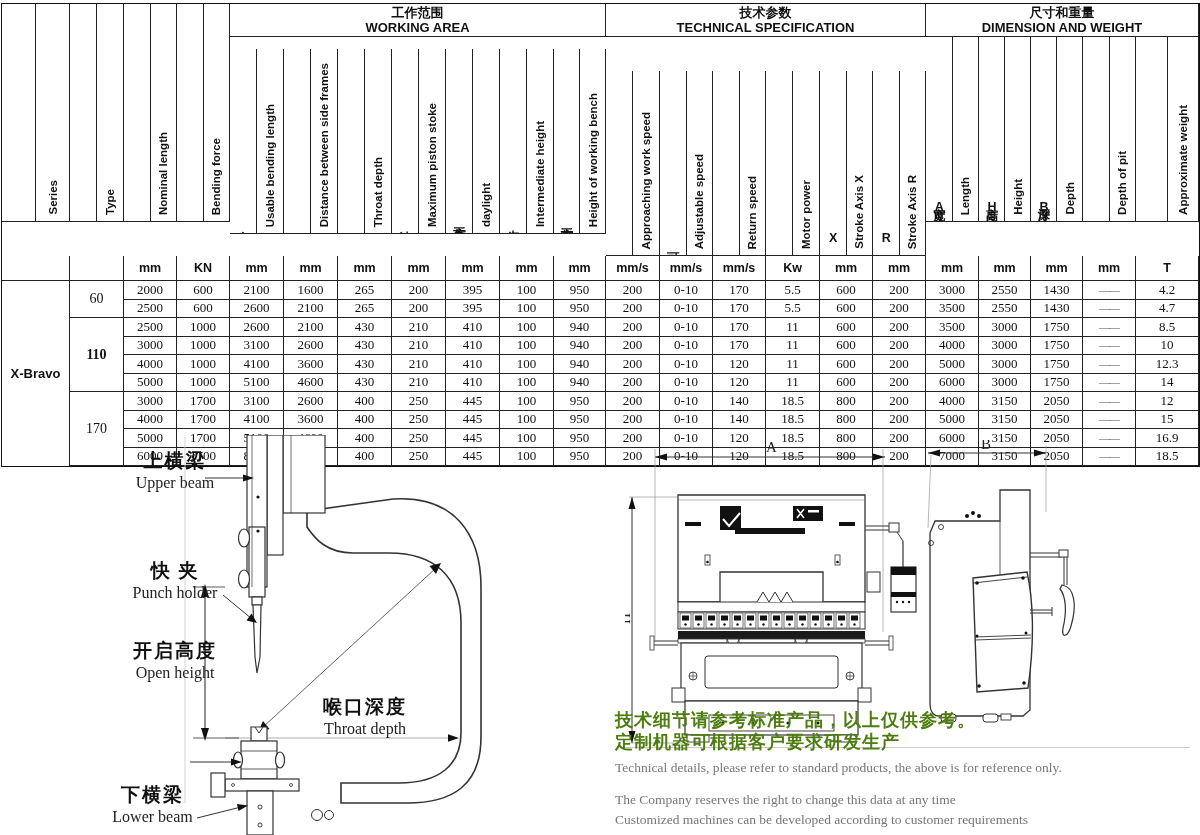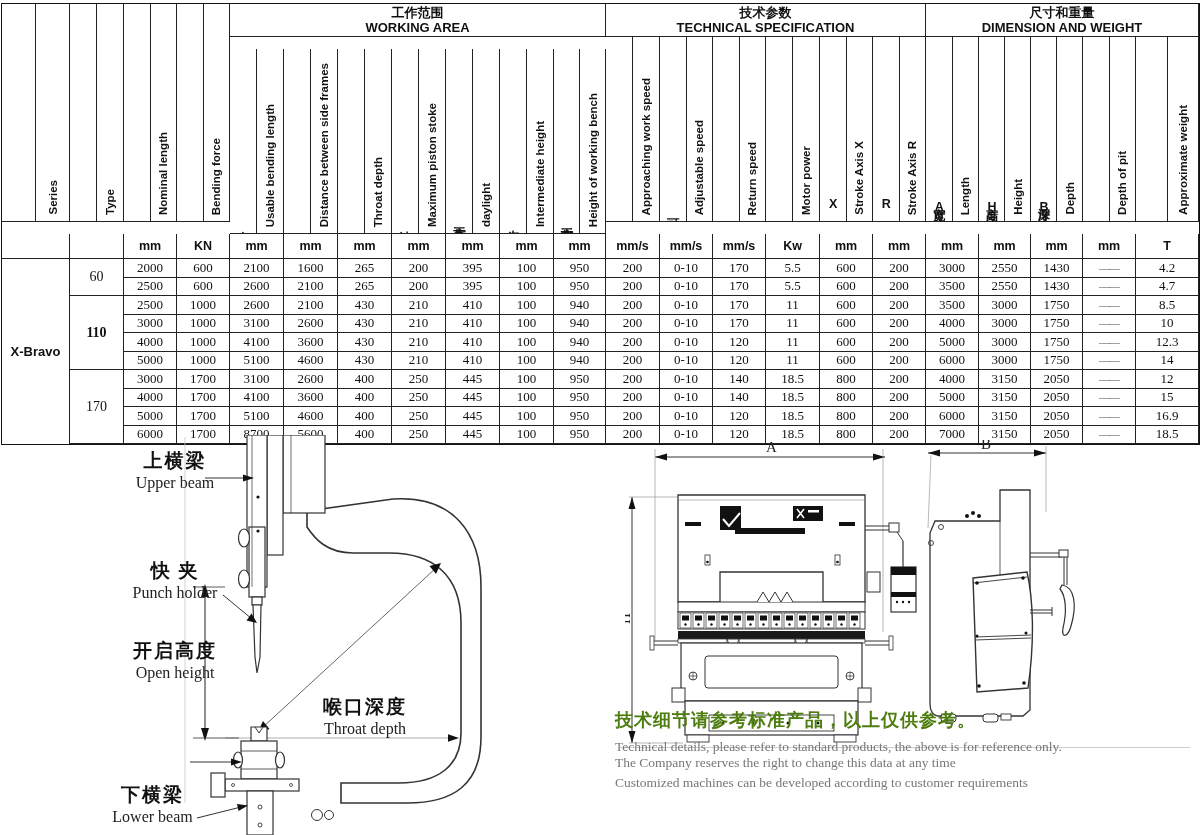"技术参数" div.gwrap { gap: none -> 34px }
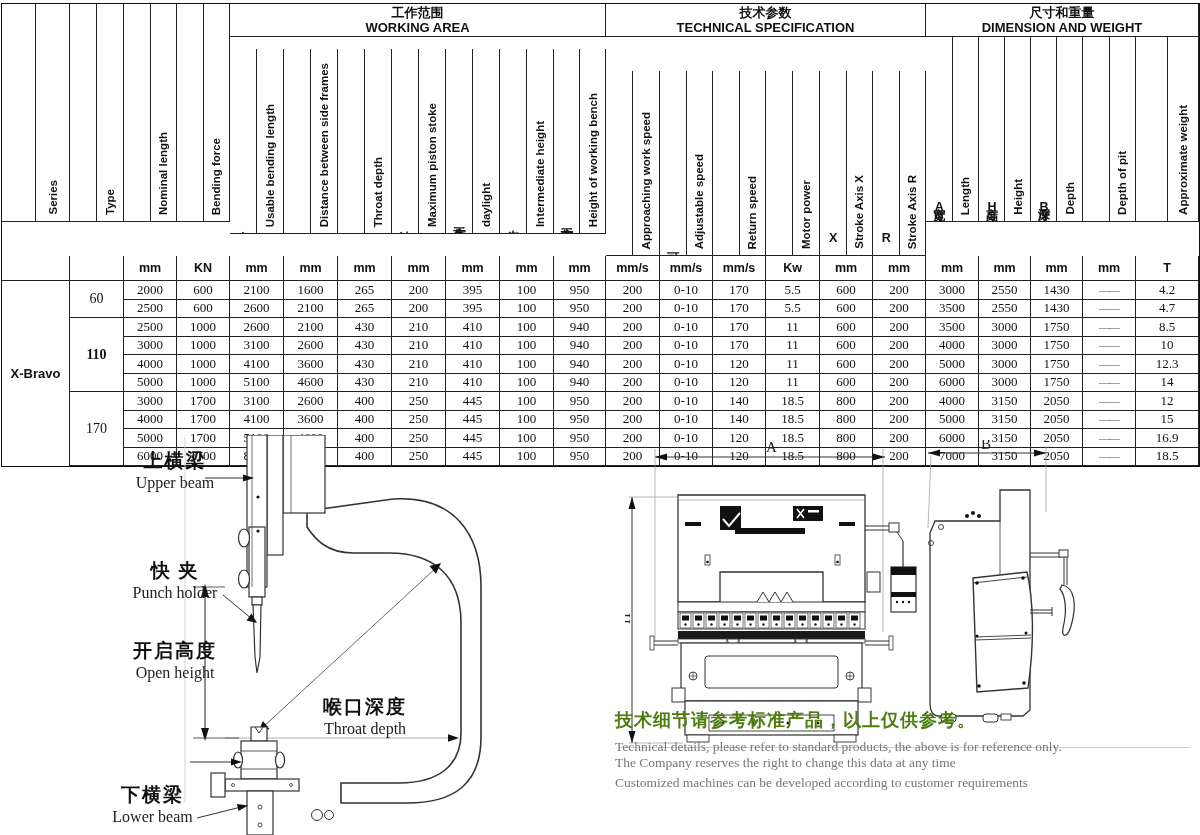"定制机器可根据客户要求研发生产" div.disc-cn { html: none -> <div>定制机器可根据客户要求研发生产</div> }
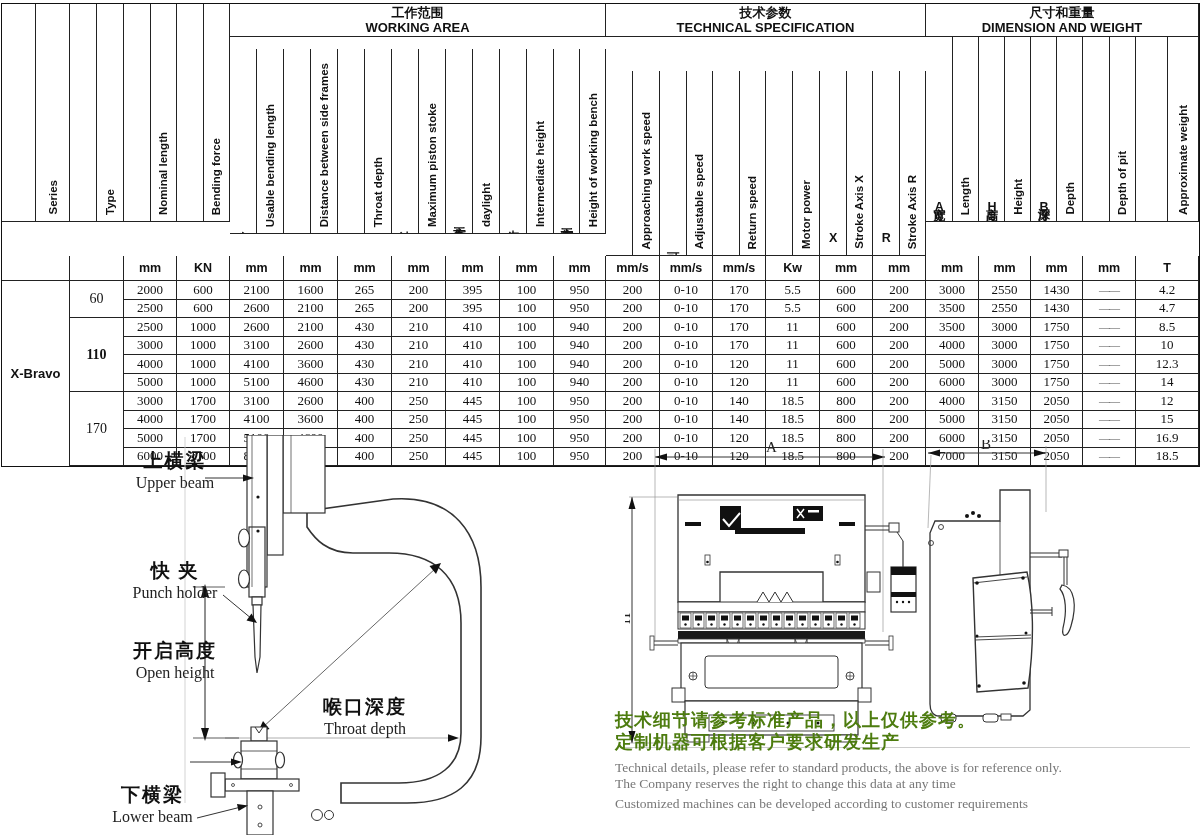"The Company reserves the right" .disc-en { margin-top: none -> 16px }
